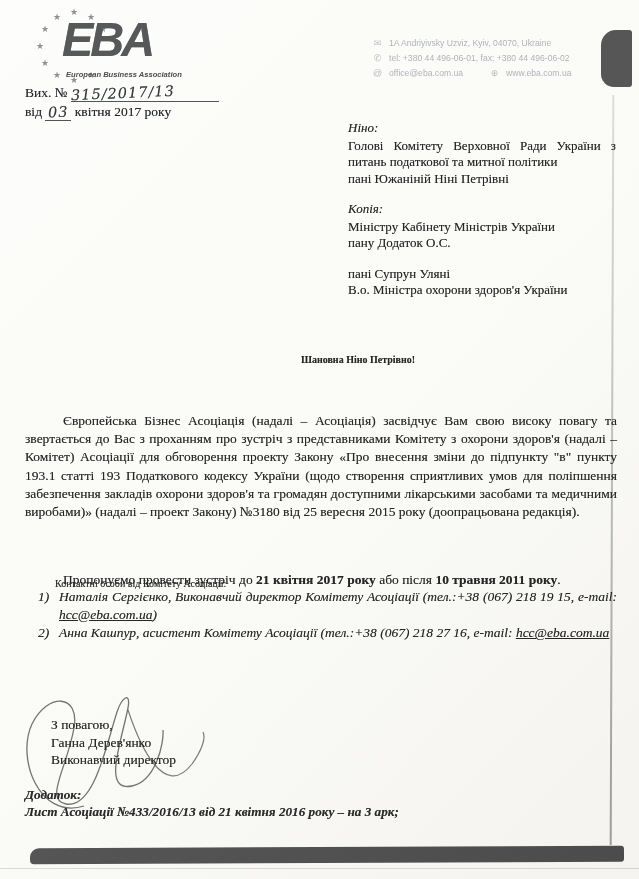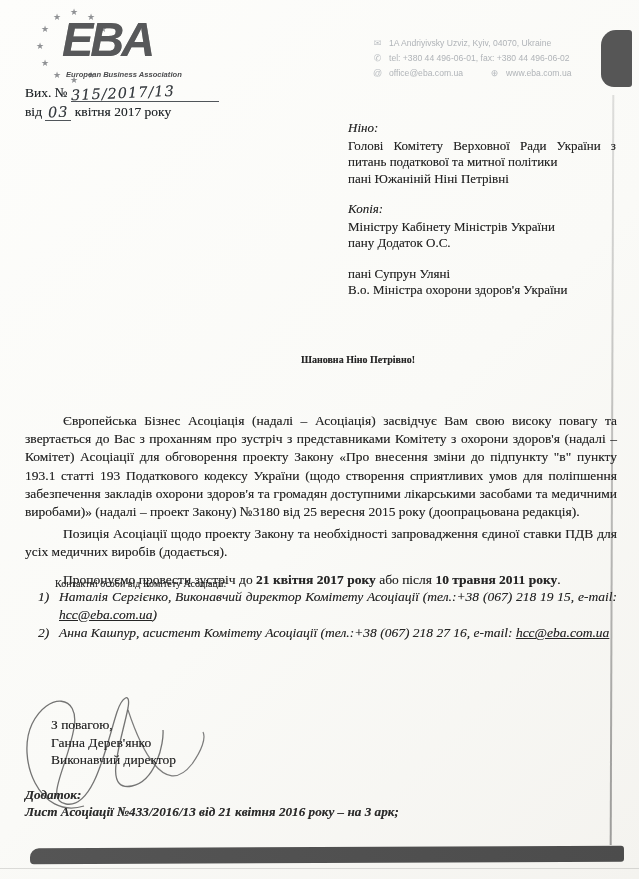"Позиція Асоціації щодо проекту Закону" div.col { html: <div>Позиція Асоціації щодо проекту Закону та необхідності запровадження єдиної ставки ПДВ для усіх медичних виробів (додається).</div> -> none }
